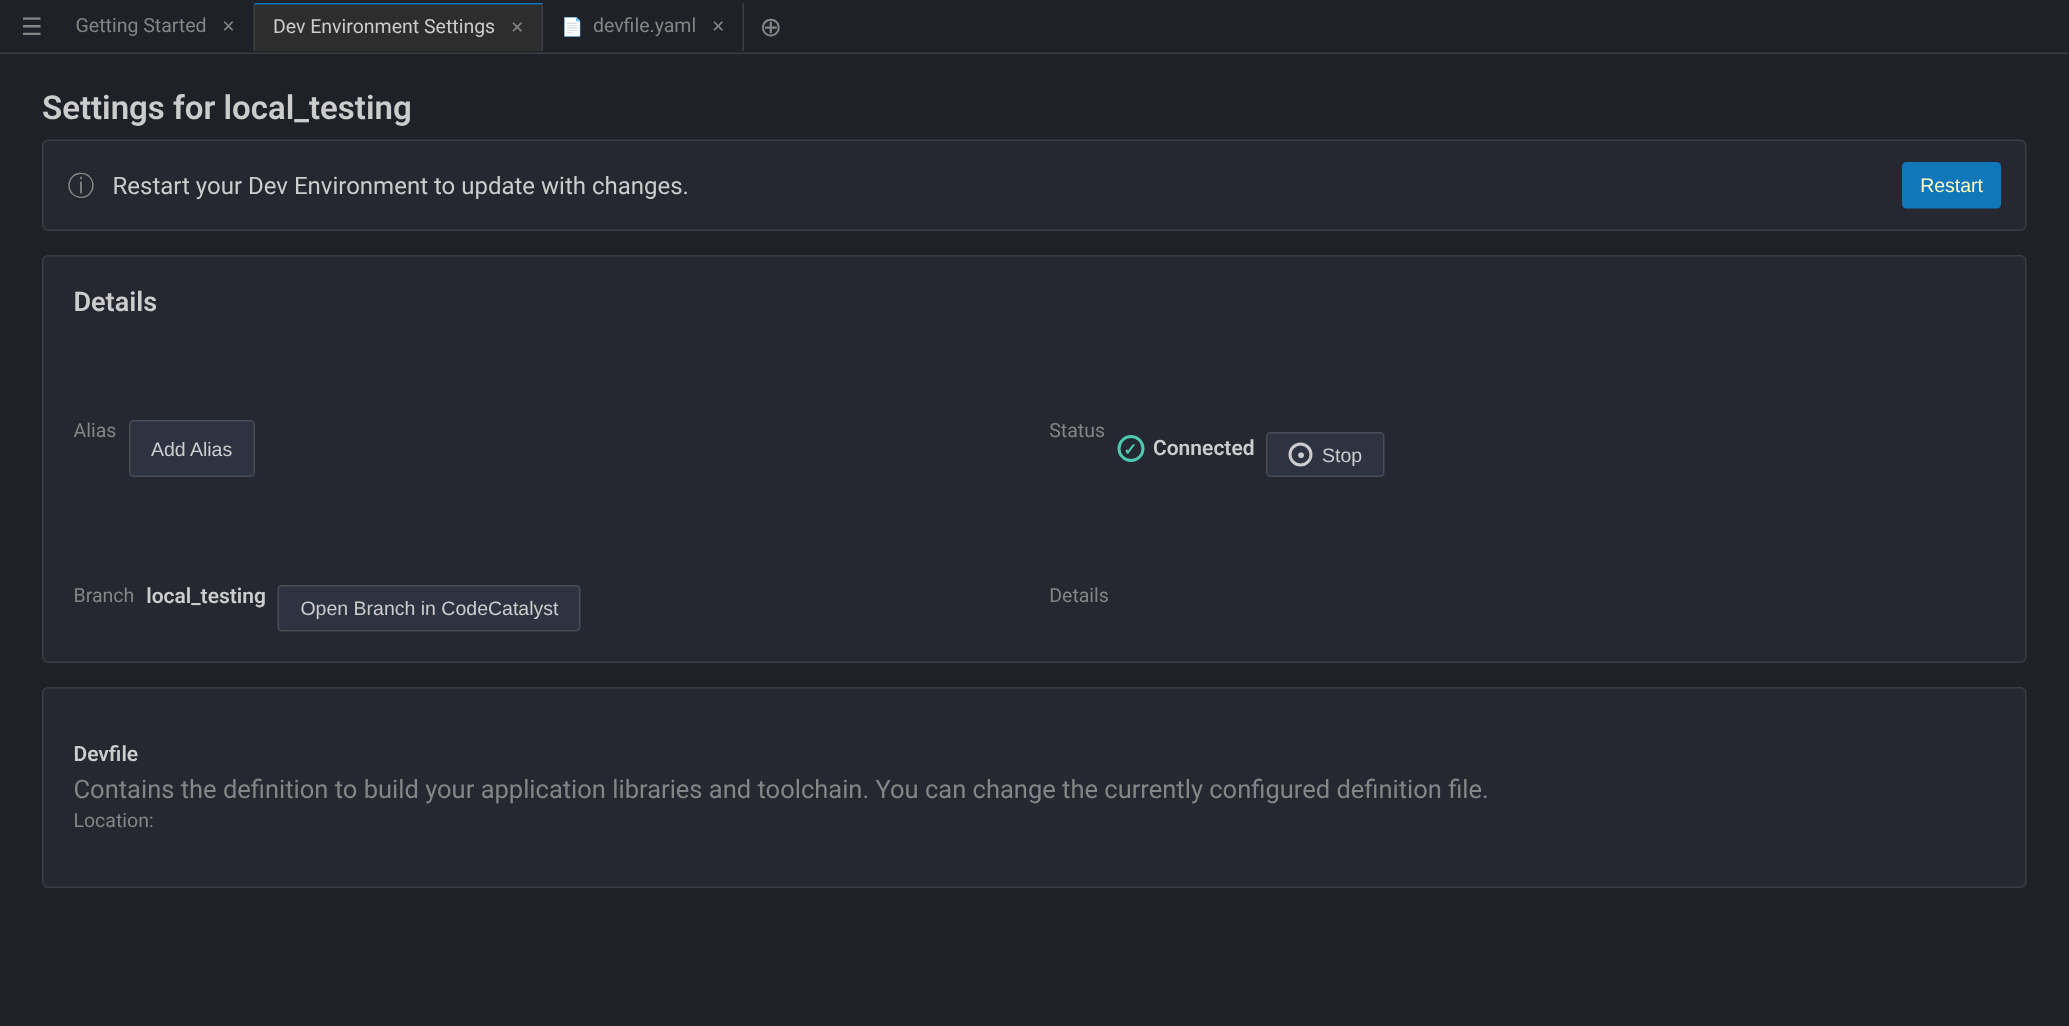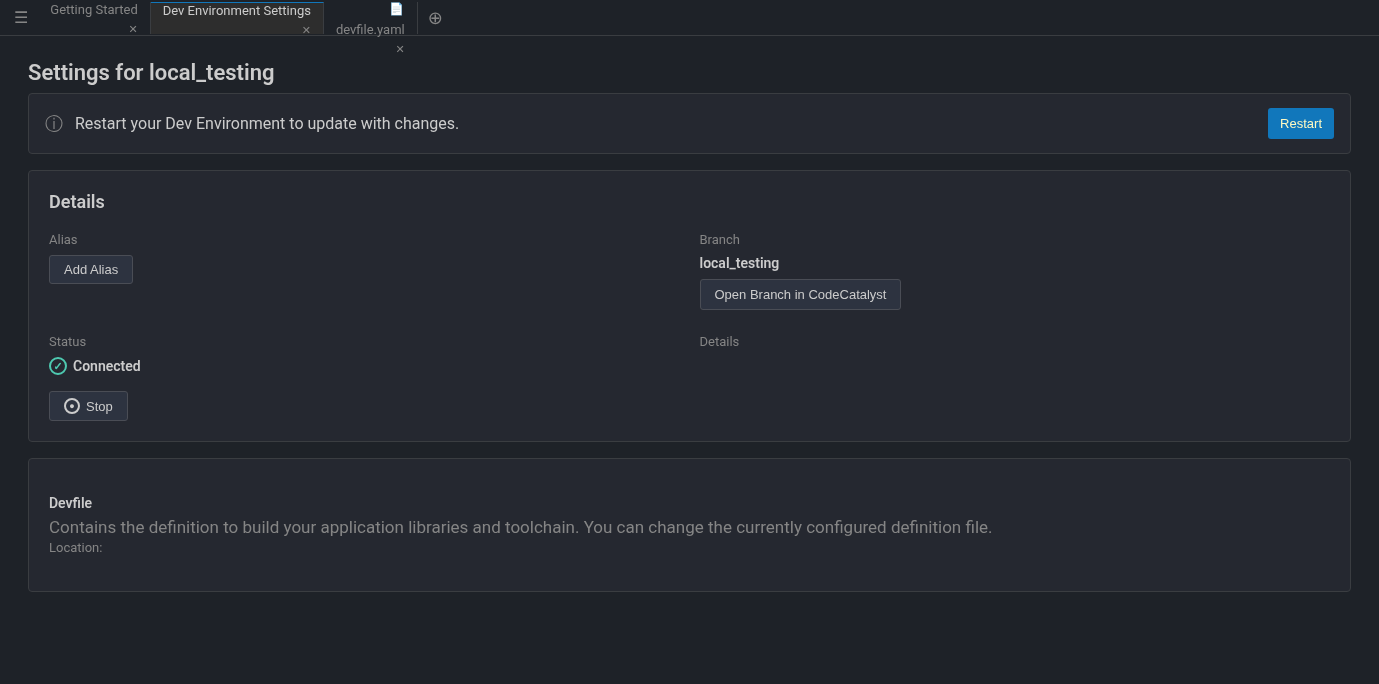"Getting Started" .tab { align-items: flex-end -> center; flex-direction: column -> none }
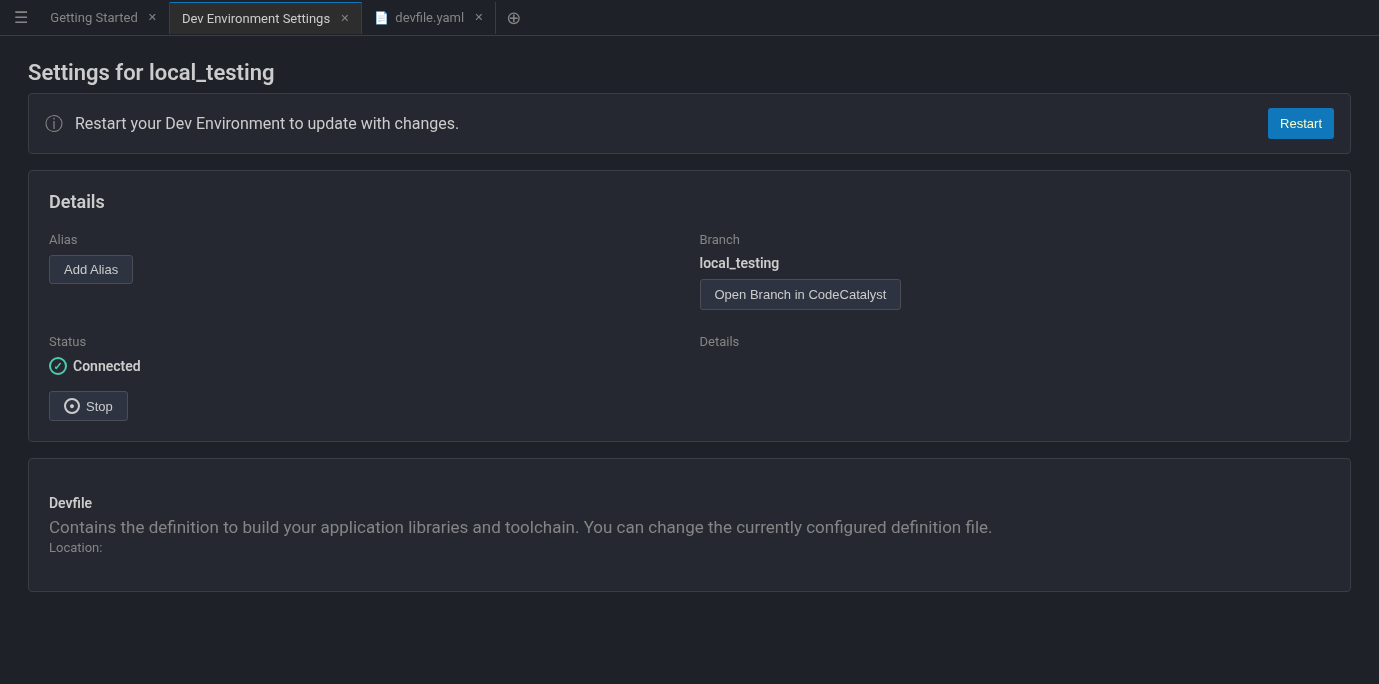"Alias" .field-group { flex-direction: column -> row; margin-top: none -> 48px }
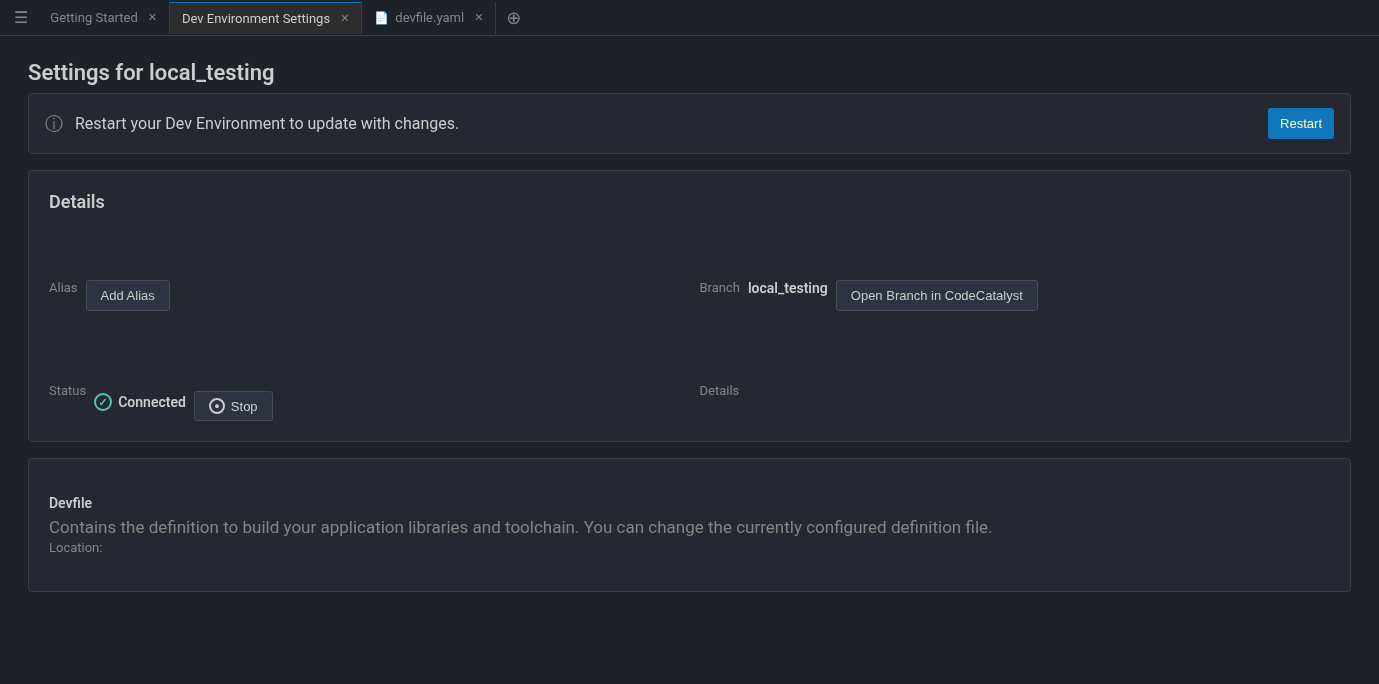"Branch" div.field-group { order: before "Status" -> after "Status" }
